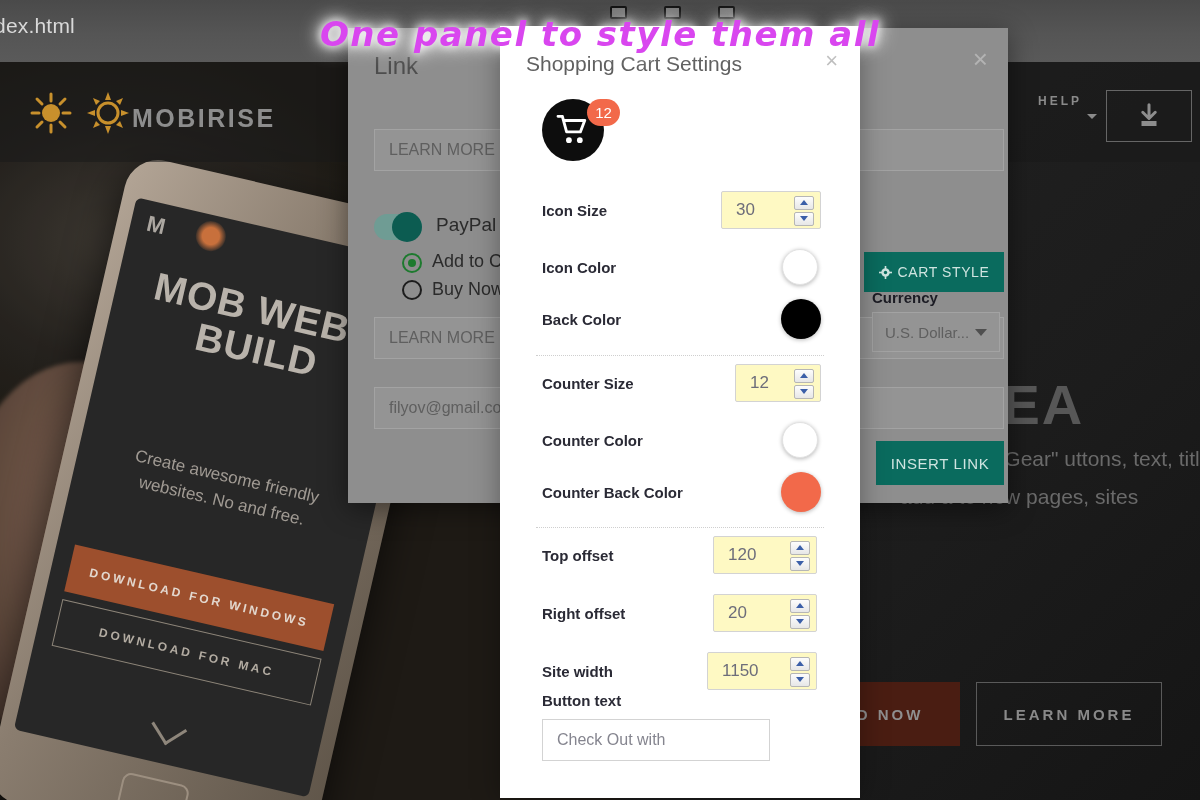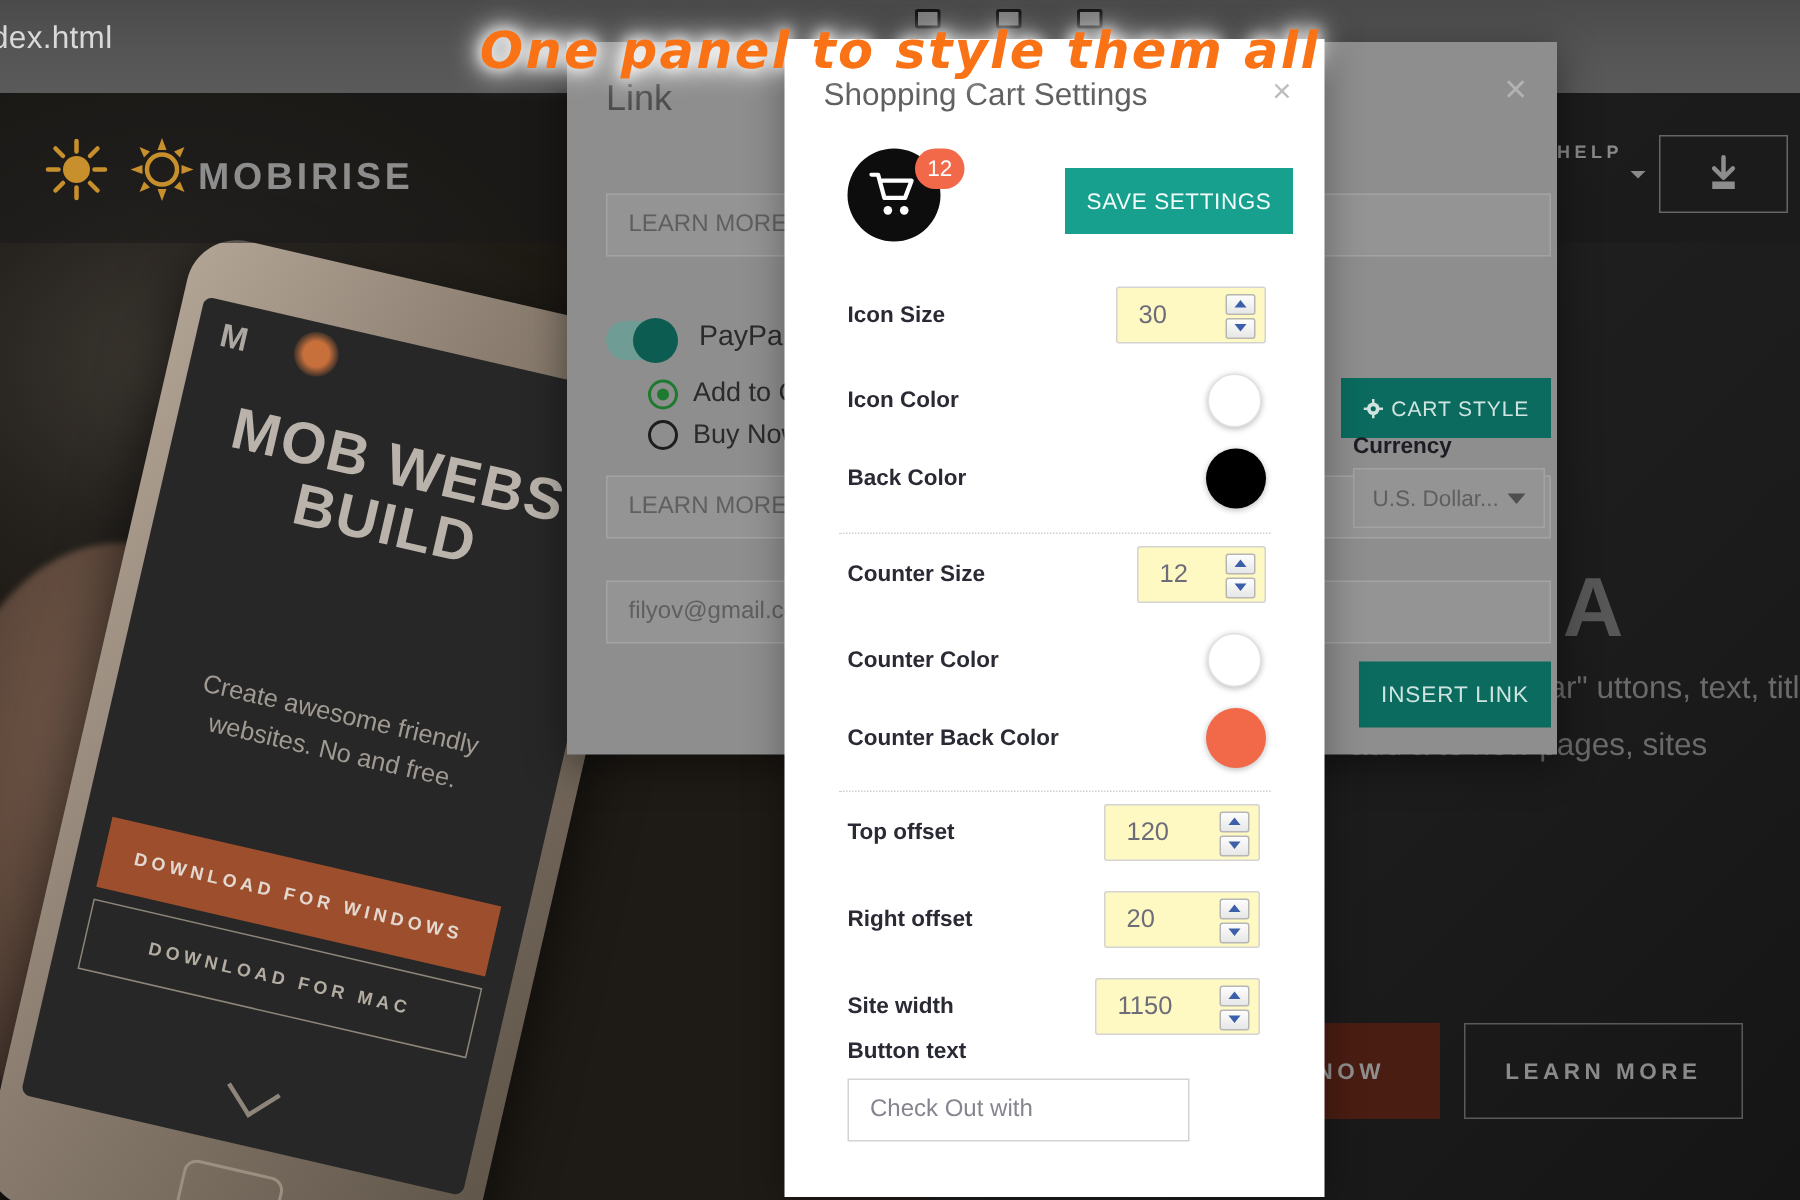"One panel to style them" .caption { color: #f97316 -> #d946ef }
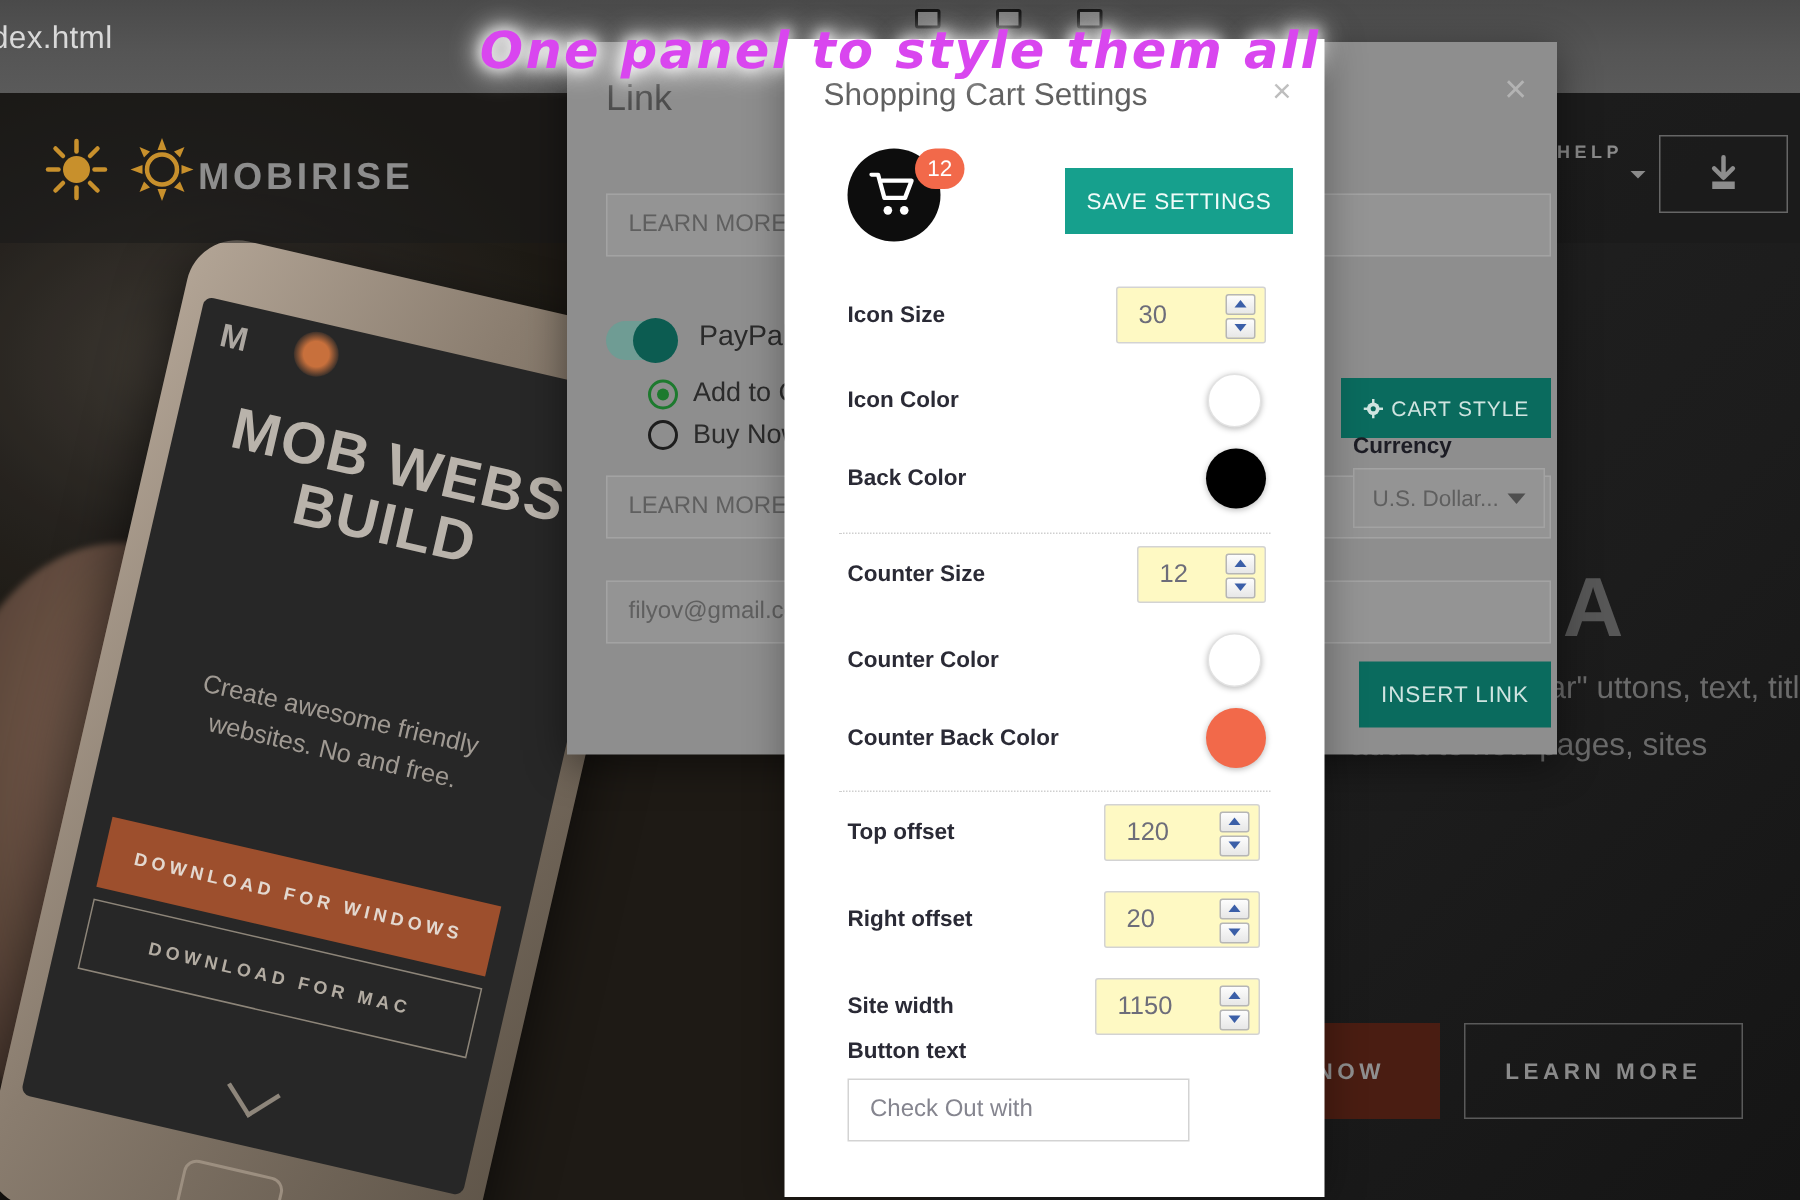"Link" .link-modal { margin-left: 30px -> none }
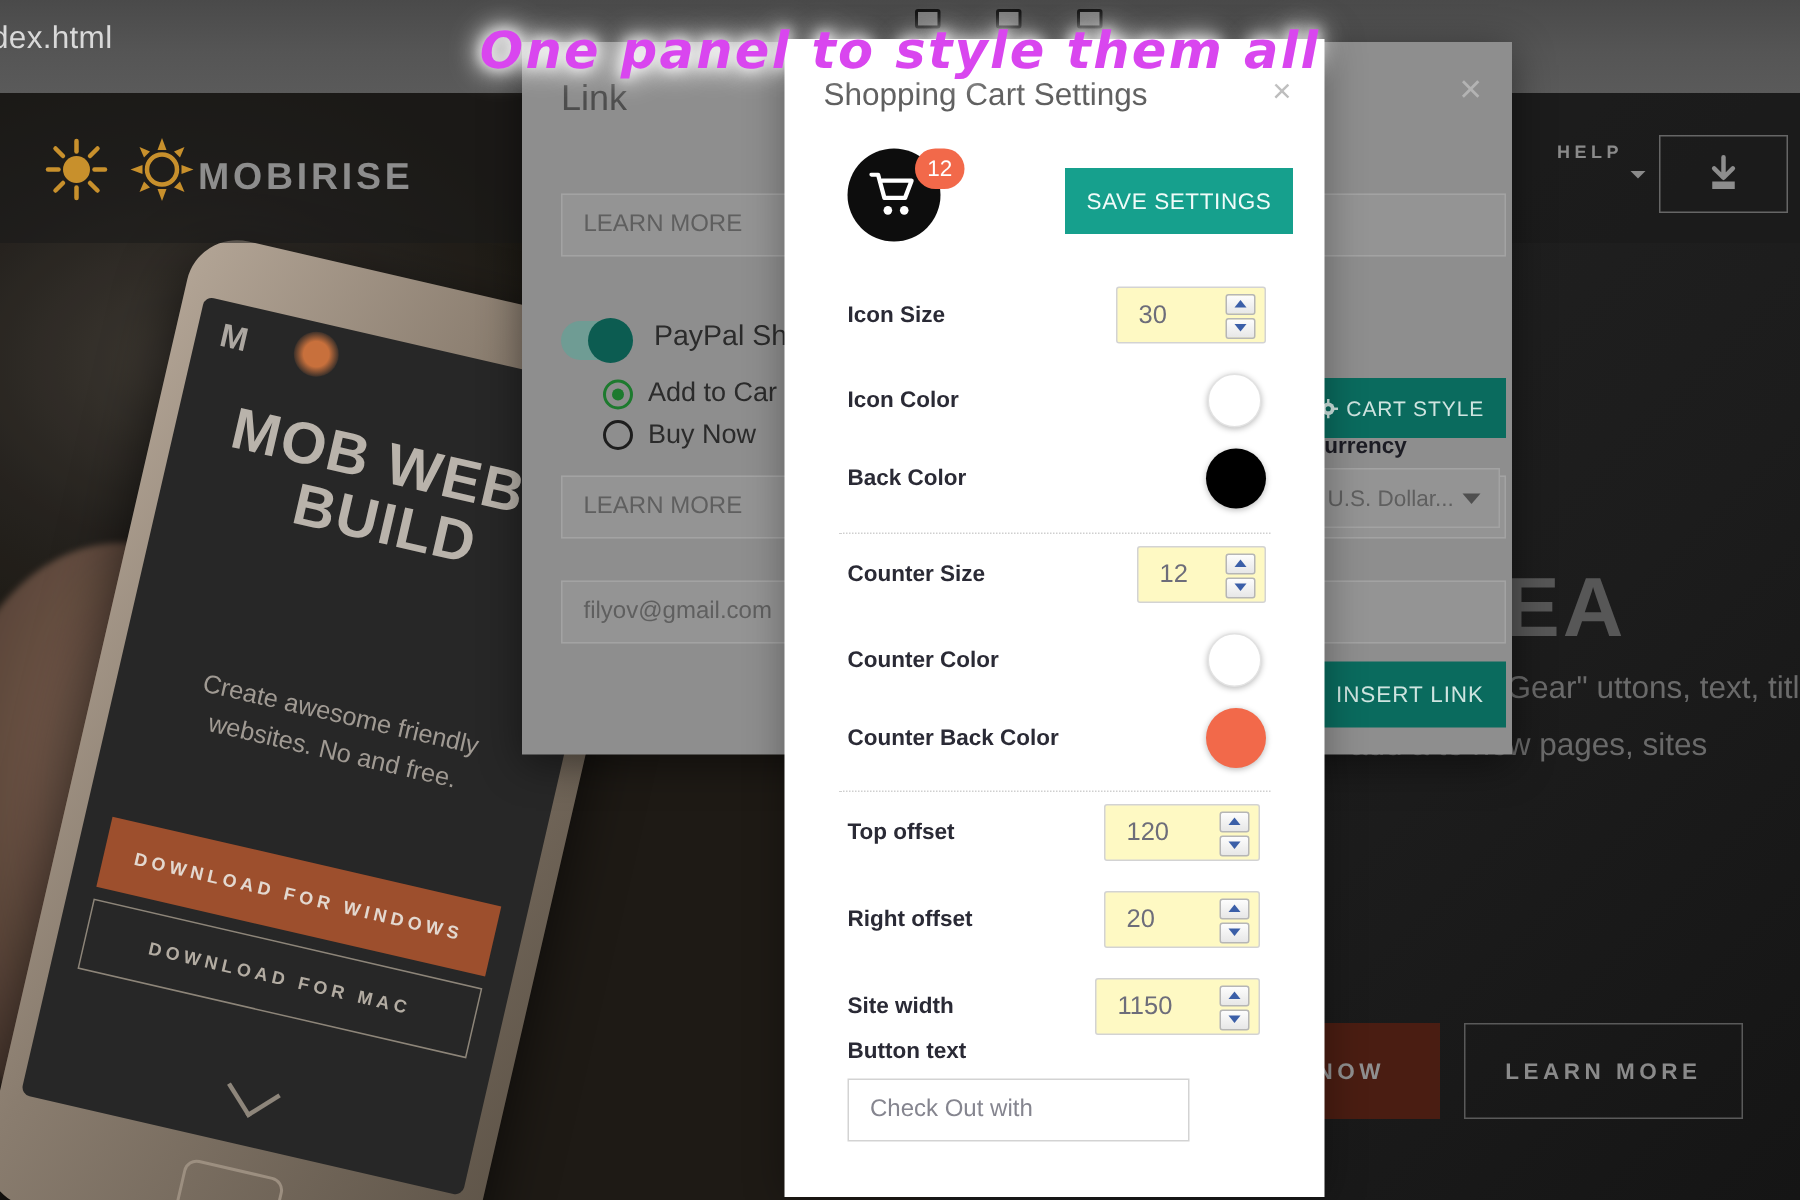"Shopping Cart Settings" .cart-panel { left: 523px -> 500px }
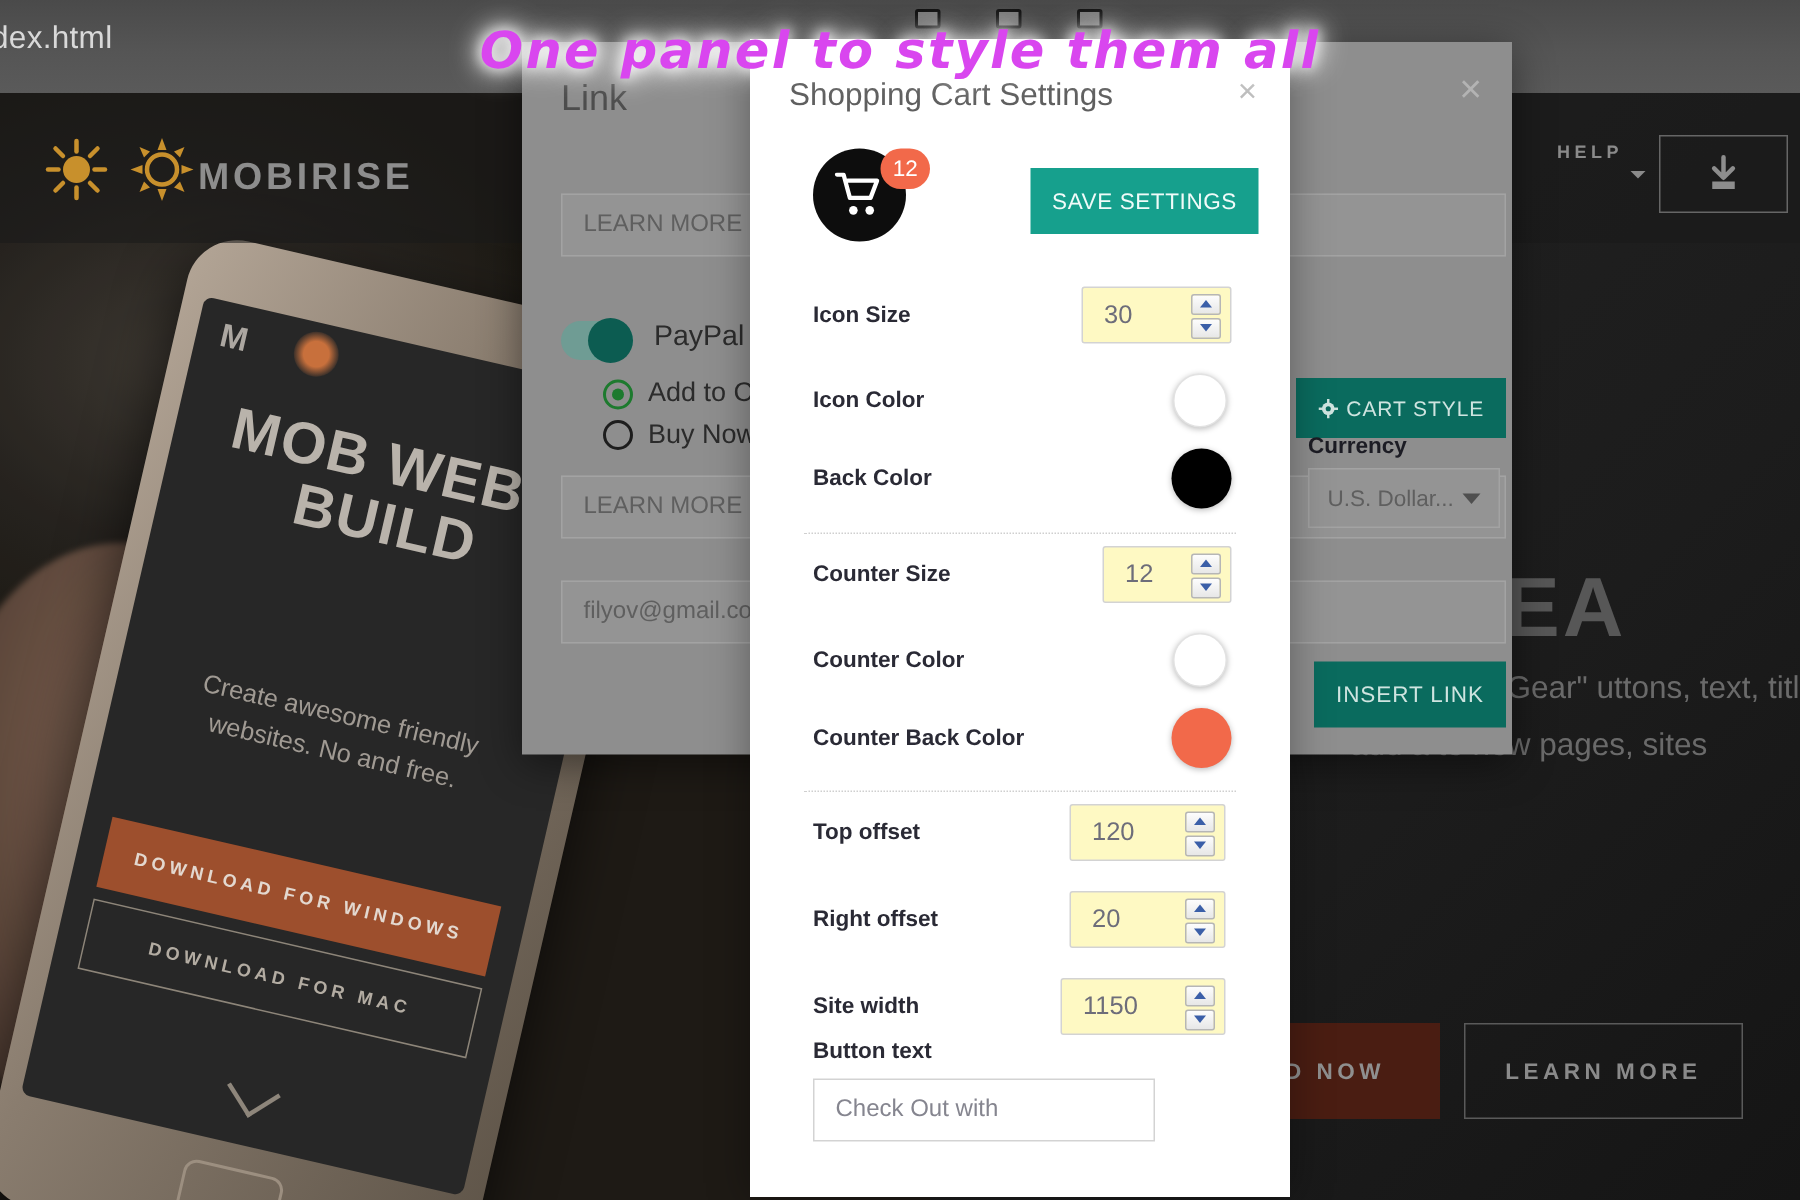"SAVE SETTINGS" div.save-btn { html: <div> <span>SAVE SETTINGS</span> </div> -> none }
